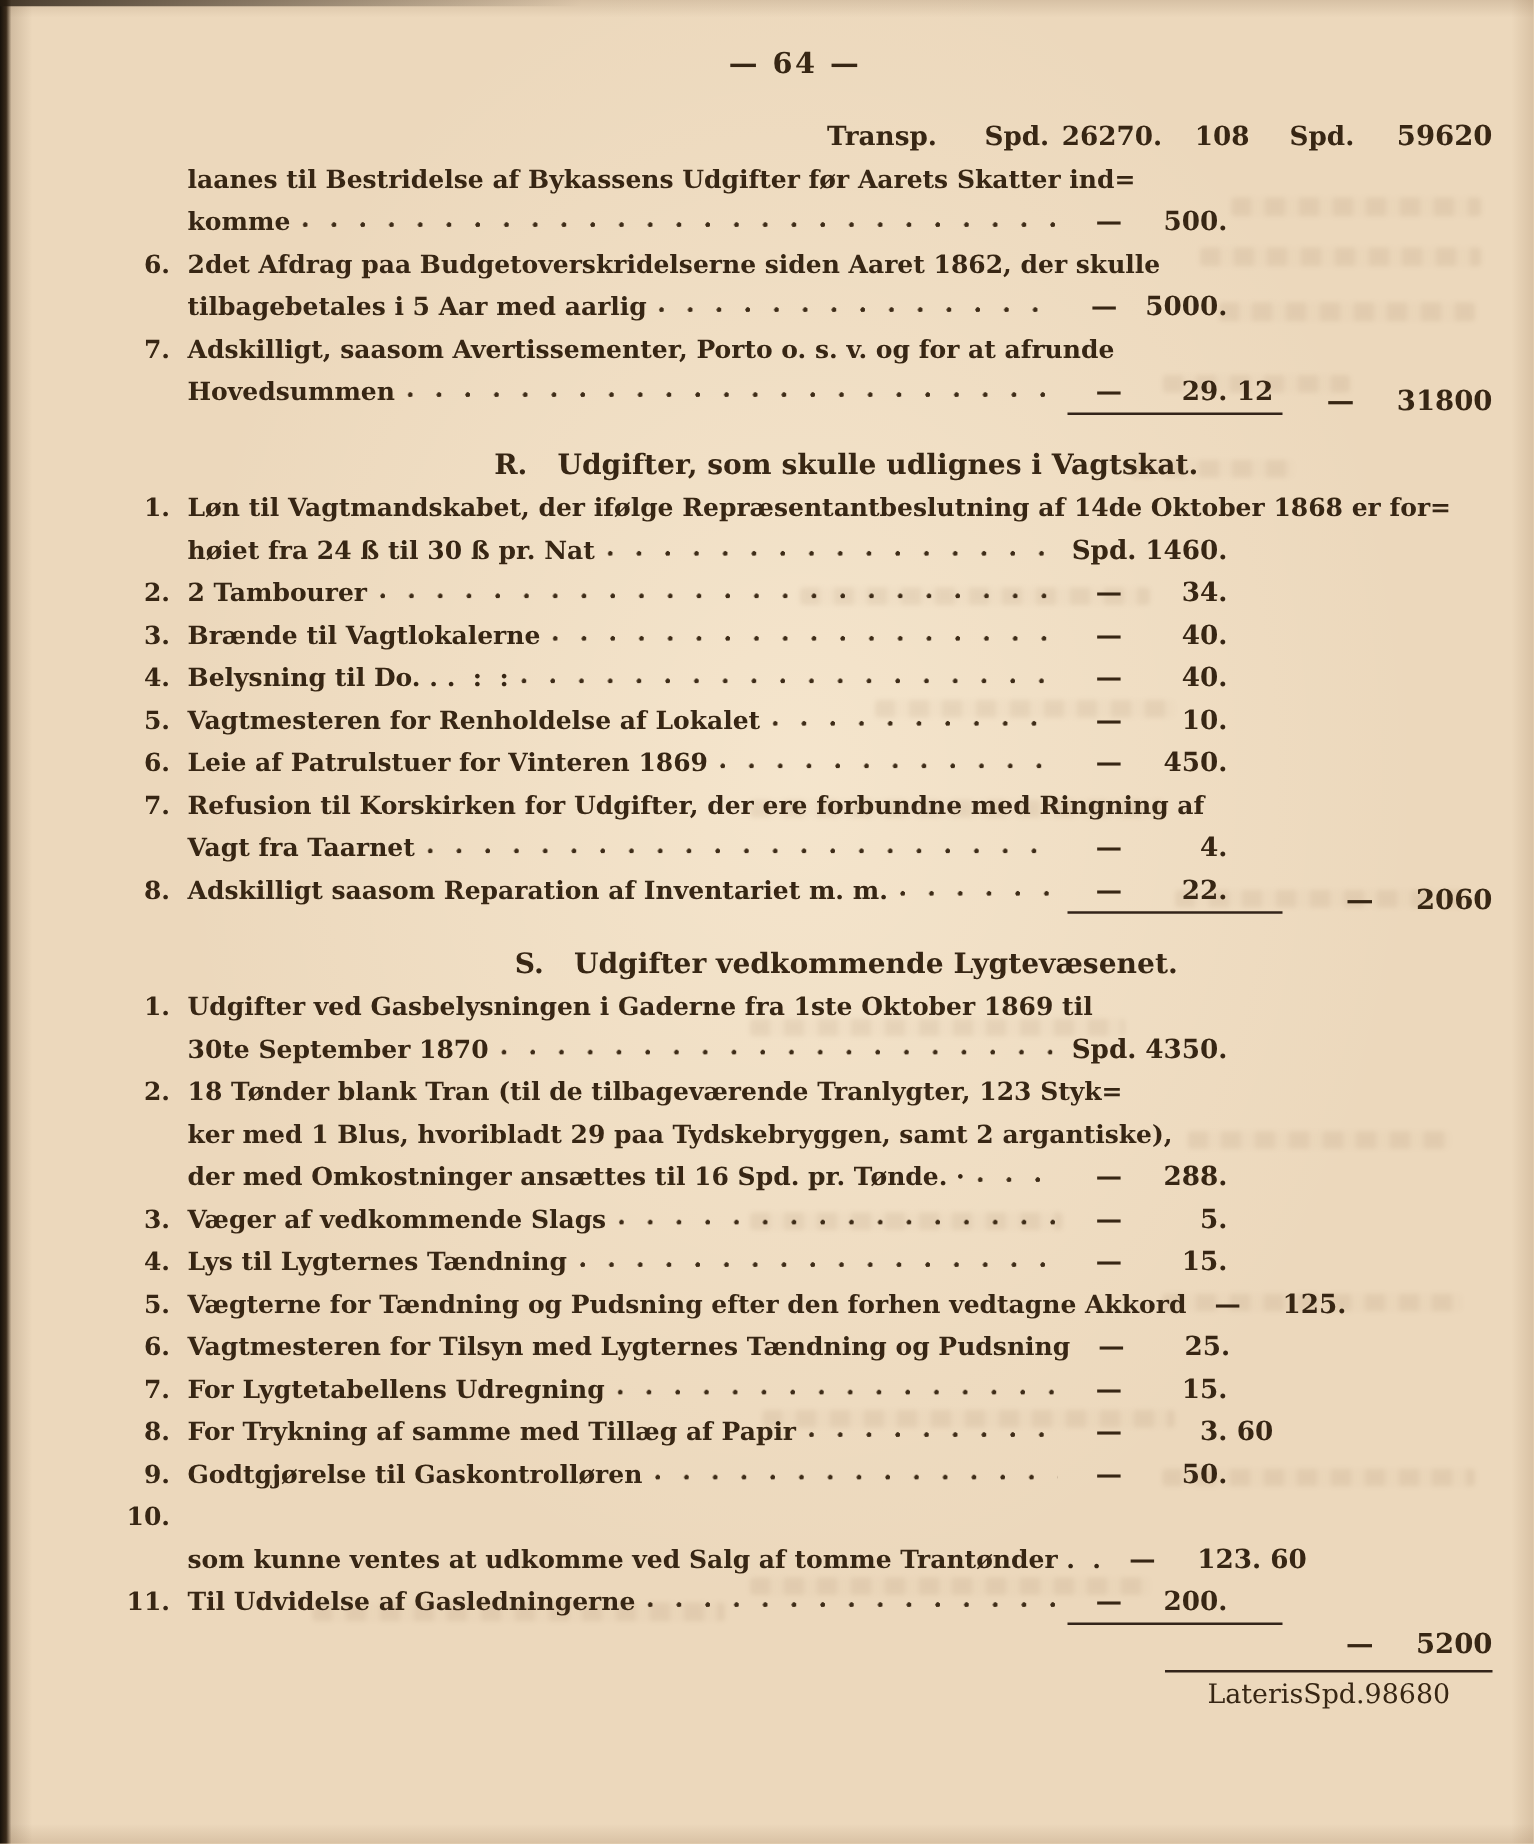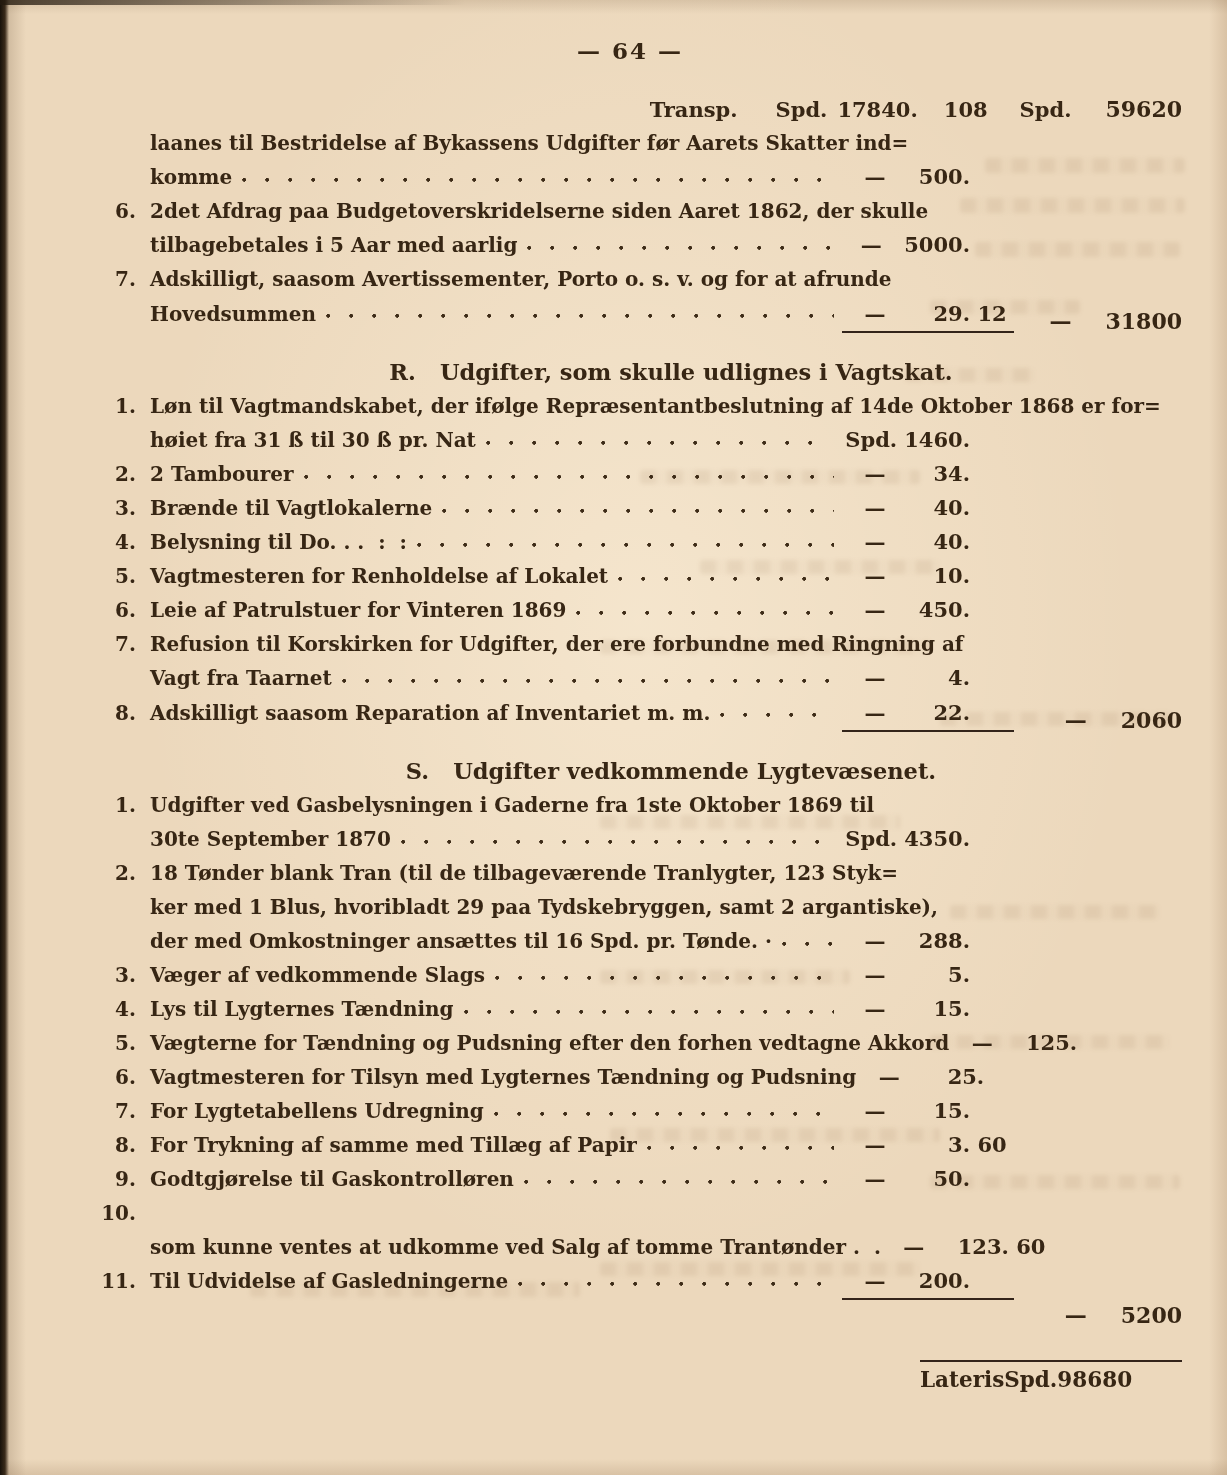"— 64 —" .content { padding: 34px 45px 0 78px -> 34px 33px 0 78px }
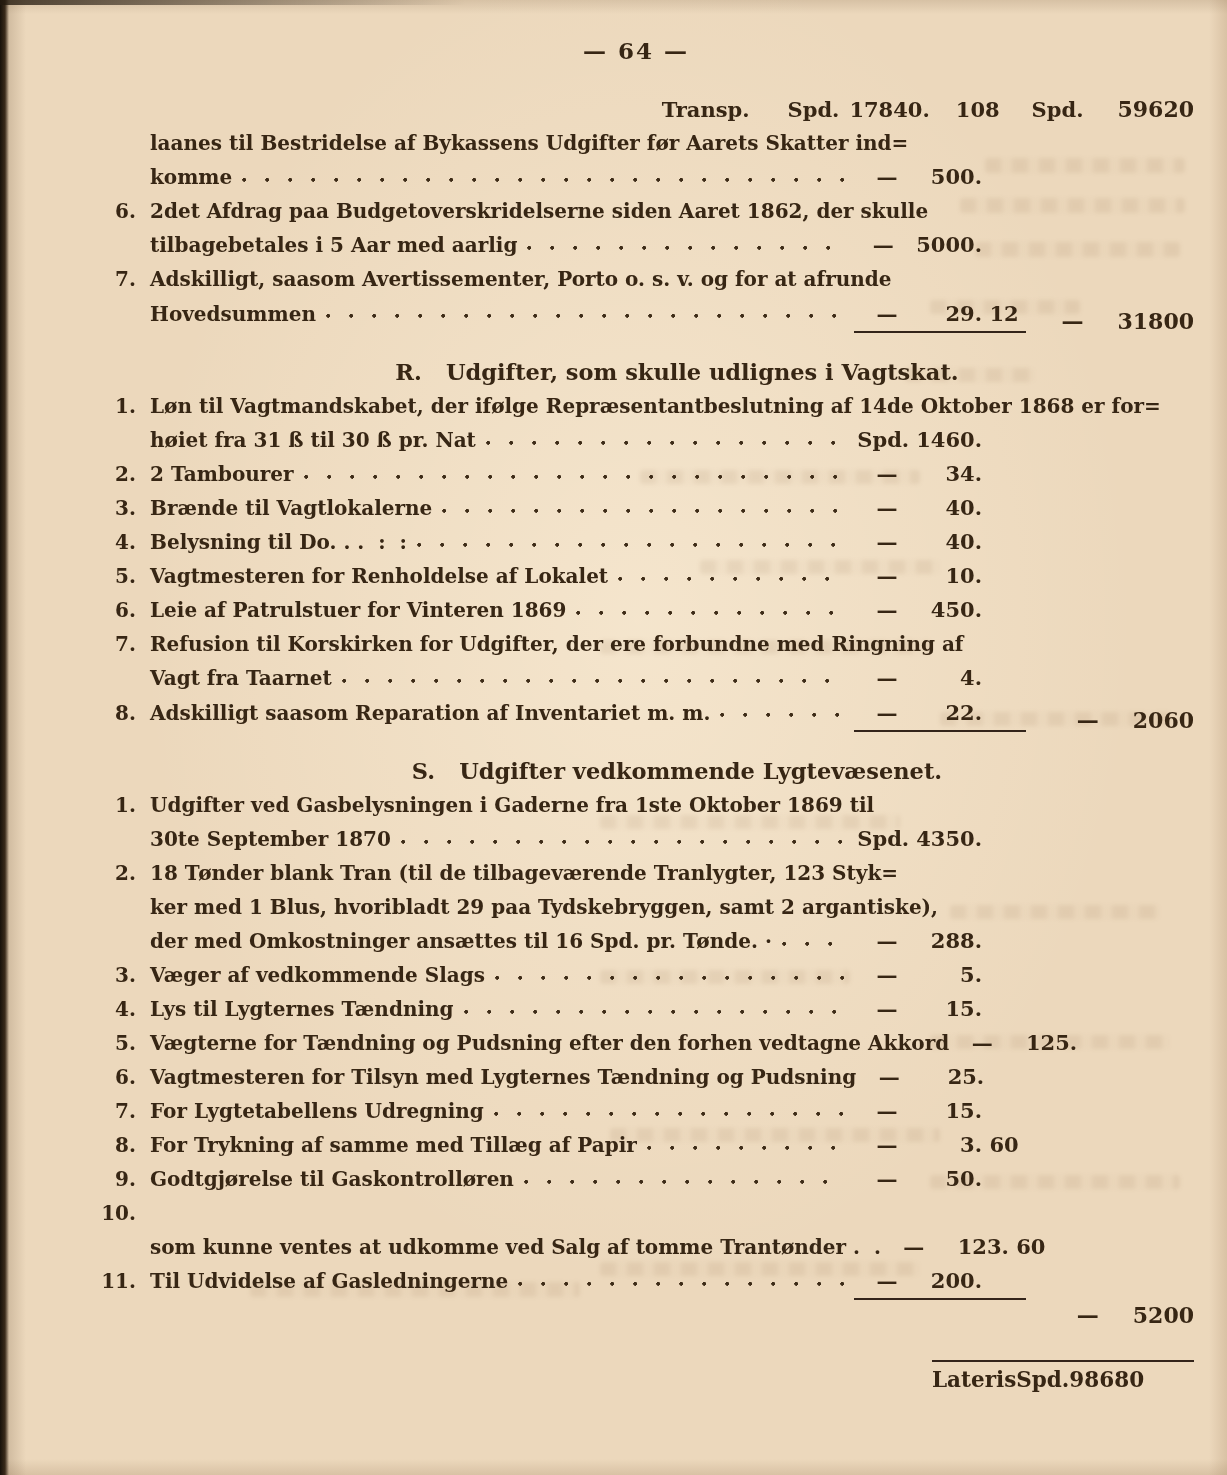"17840." span { text: 17840 -> 26270 }
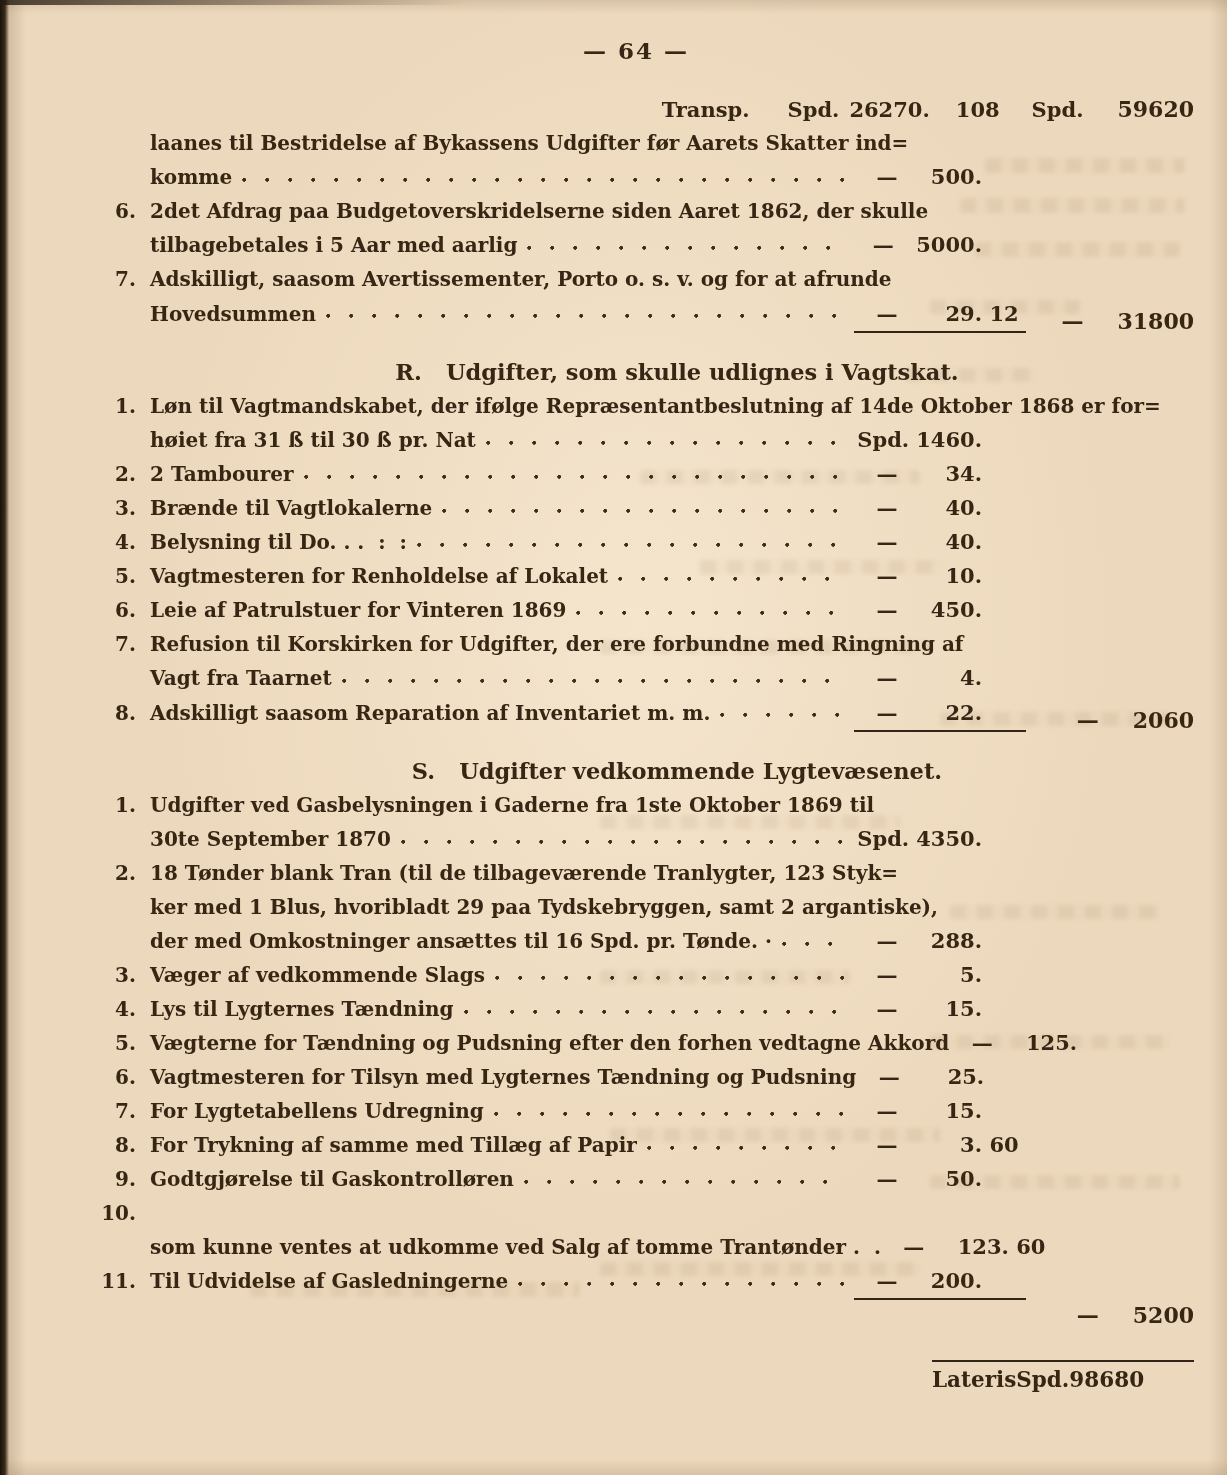"høiet fra 31 ß til" span.itext { text: 31 -> 24 }
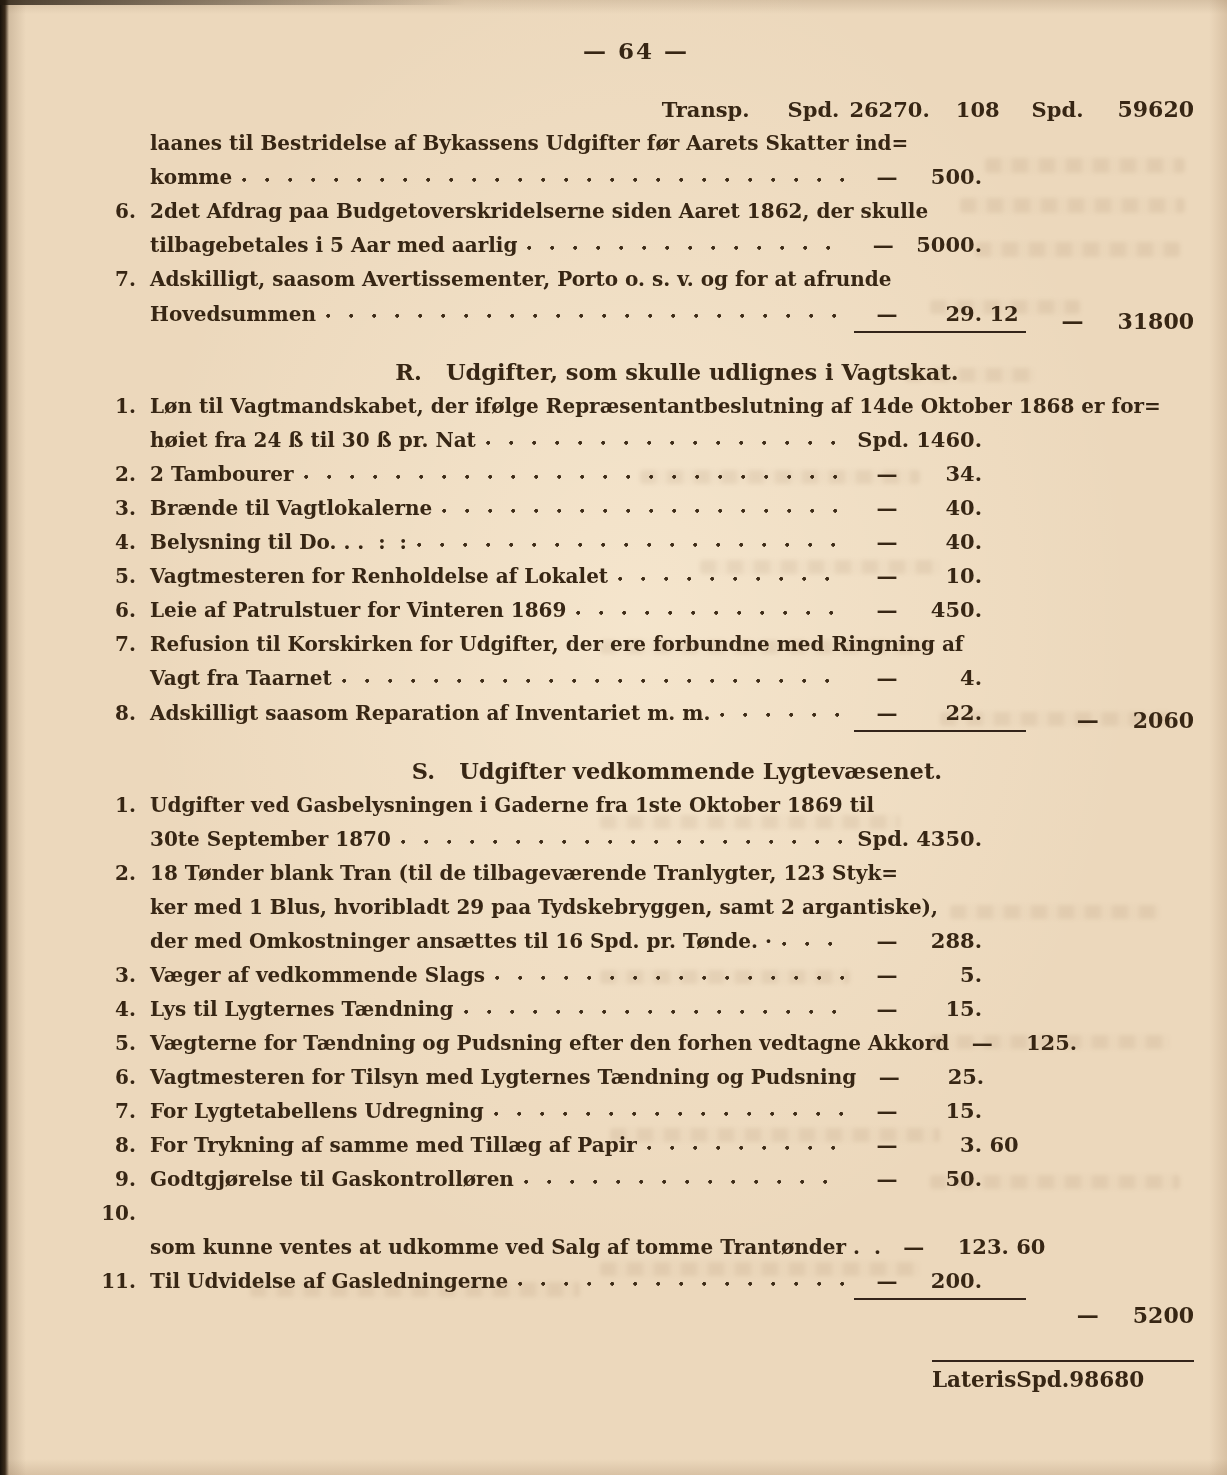"Lateris" .lateris-box { font-weight: bold -> normal; justify-content: flex-start -> center; margin-top: 24px -> none }
